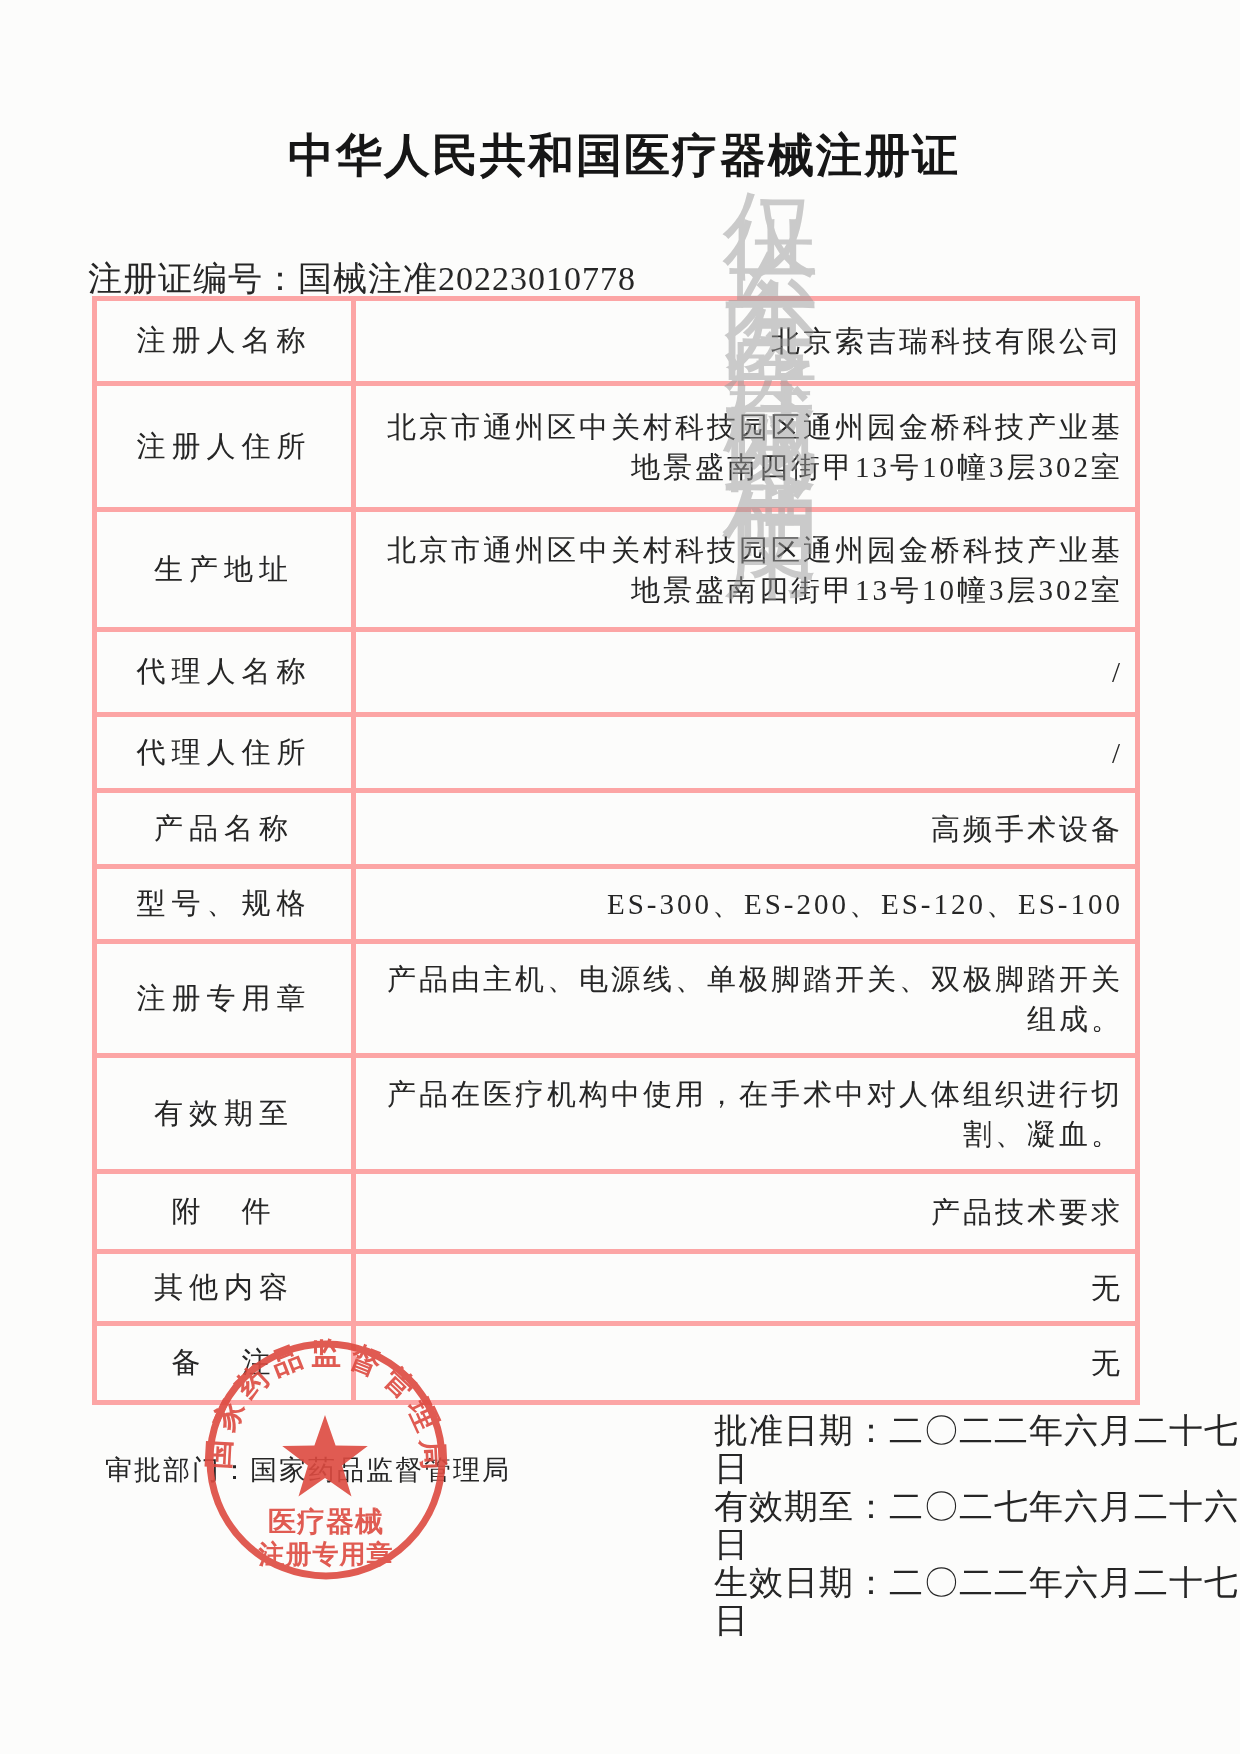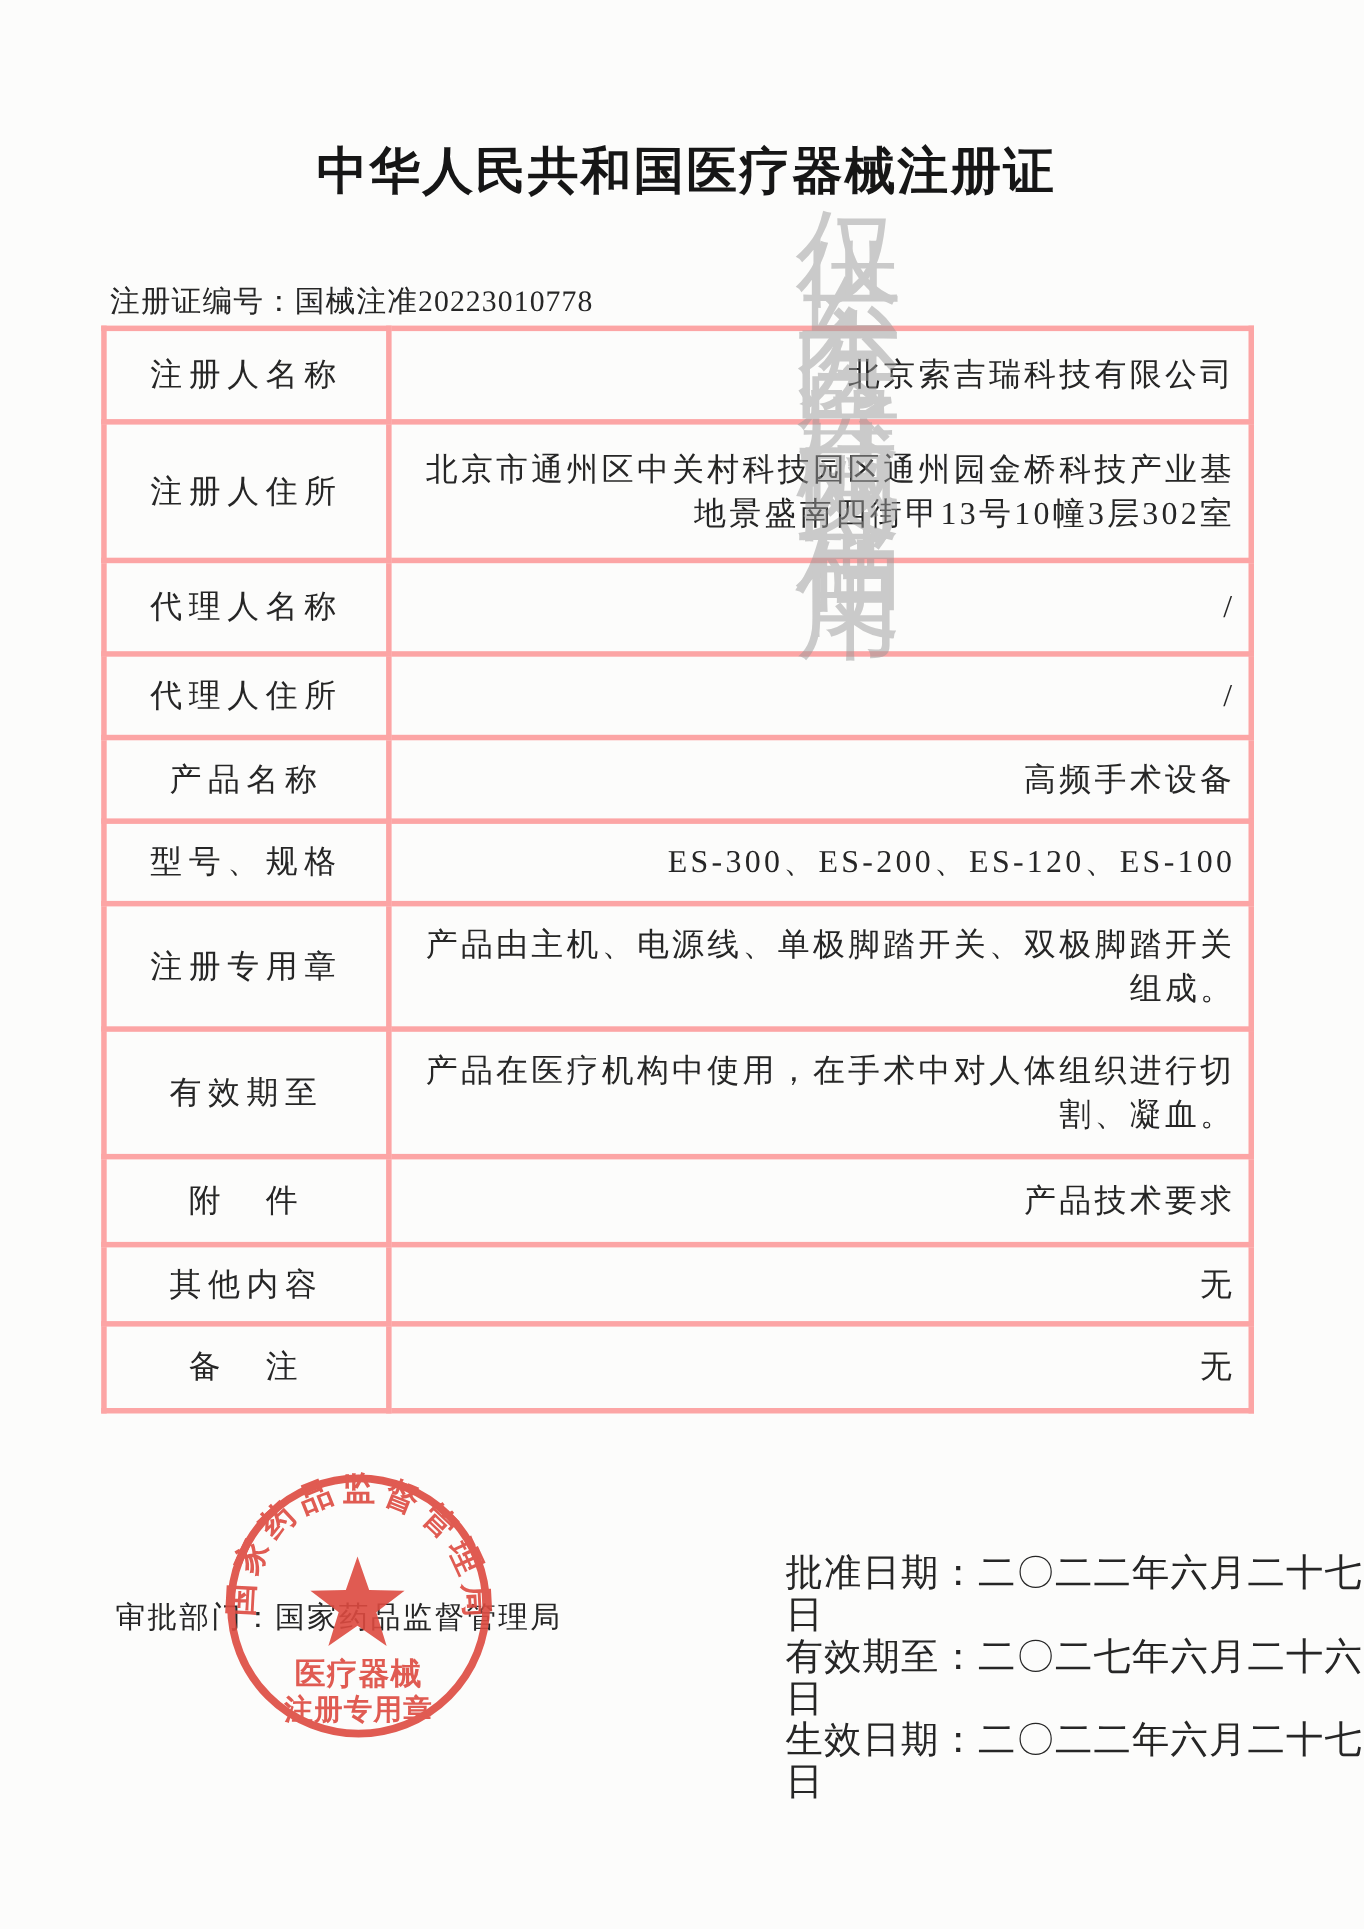"注册证编号：国械注准20223010778" .cert-no { font-size: 27px -> 34px; margin-left: 12px -> none }
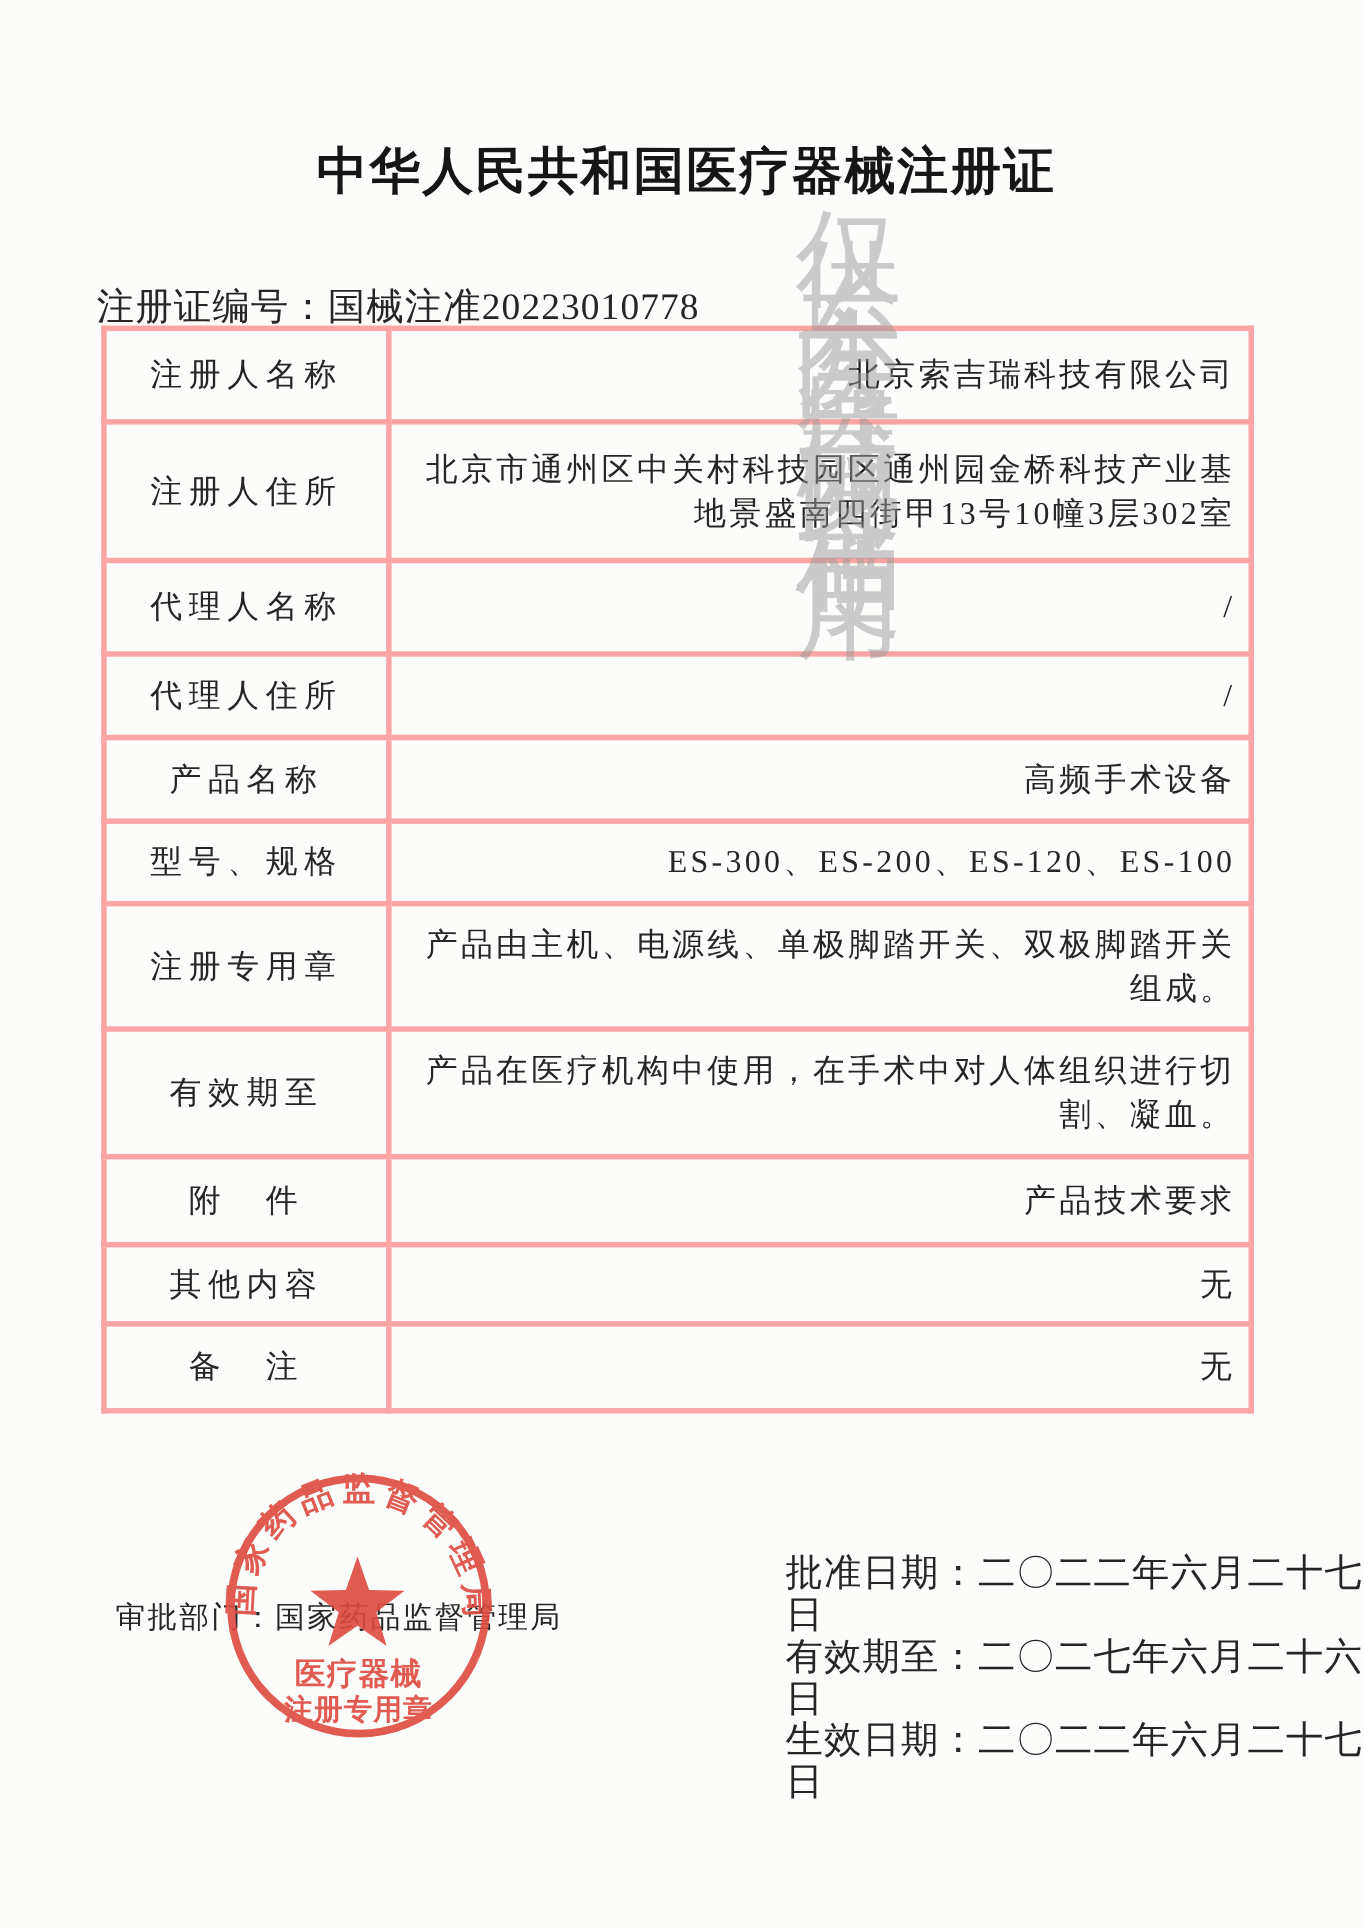"生产地址" tr { html: none -> <tr> <td>生产地址</td> <td>北京市通州区中关村科技园区通州园金桥科技产业基地景盛南四街甲13号10幢3层302室</td> </tr> }
